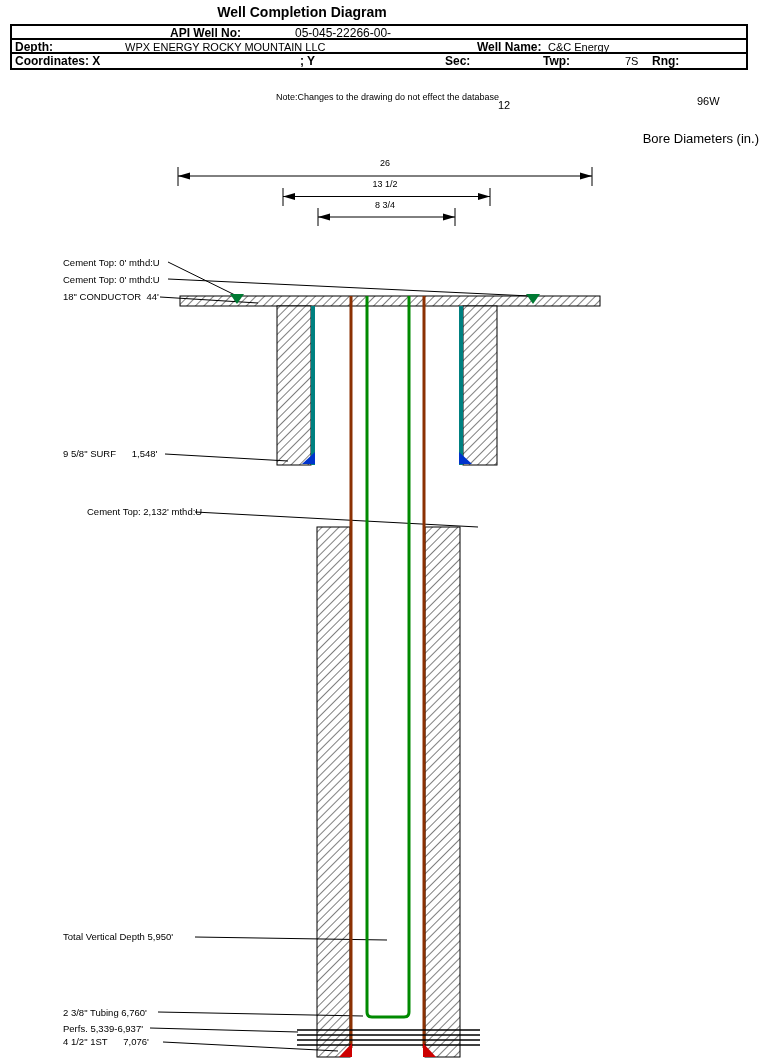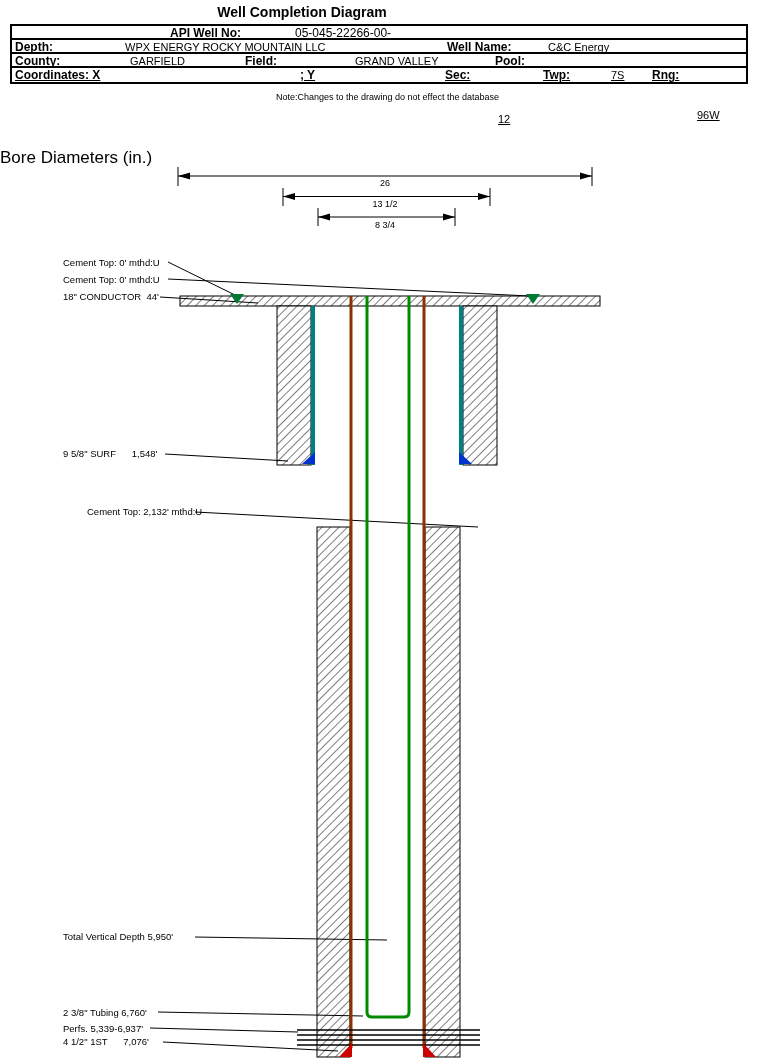"API Well No:" .hdr-row span { text-decoration: underline -> none }
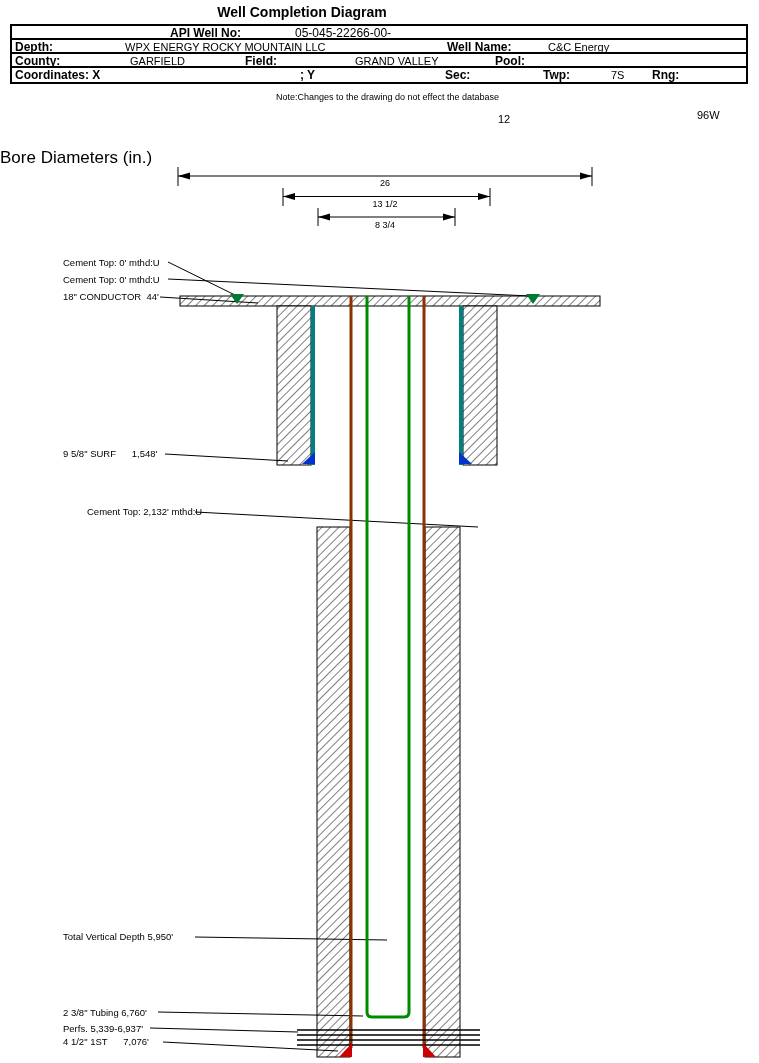"Well Name:" span.lbl { left: 435px -> 465px }
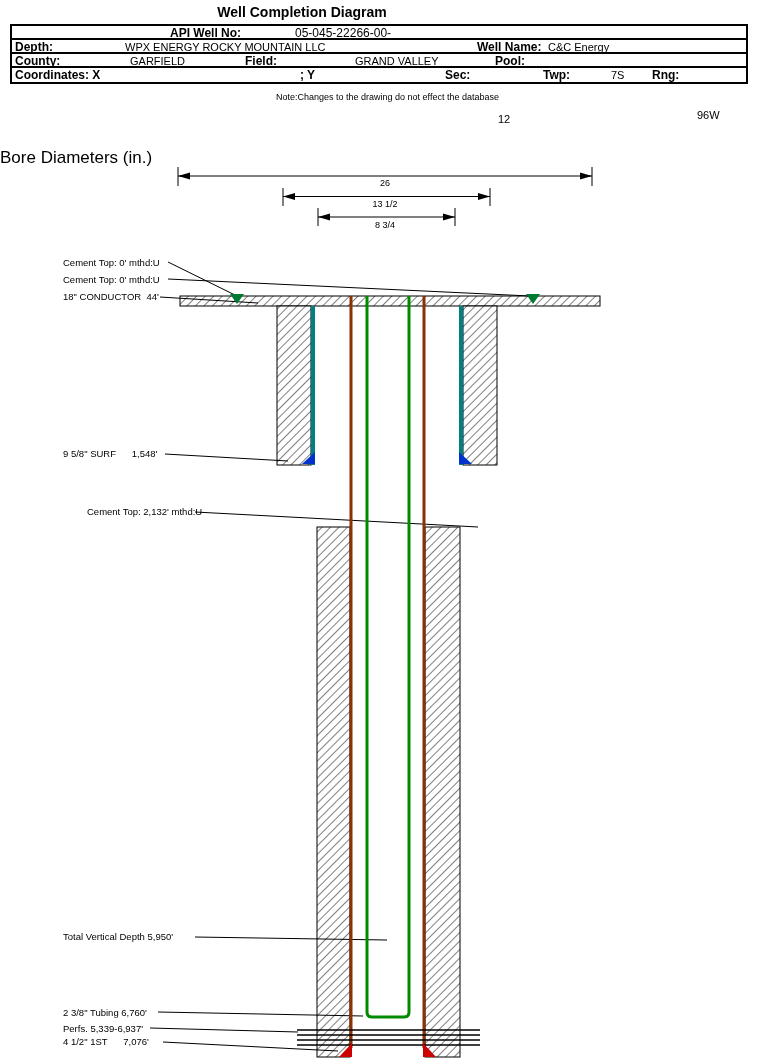"County:" div.hdr-row { html: <div> <span>County:</span> <span>GARFIELD</span> <span>Field:</span> <span>GRAND VALLEY</span> <span>Pool:</span> <span></span> </div> -> none }
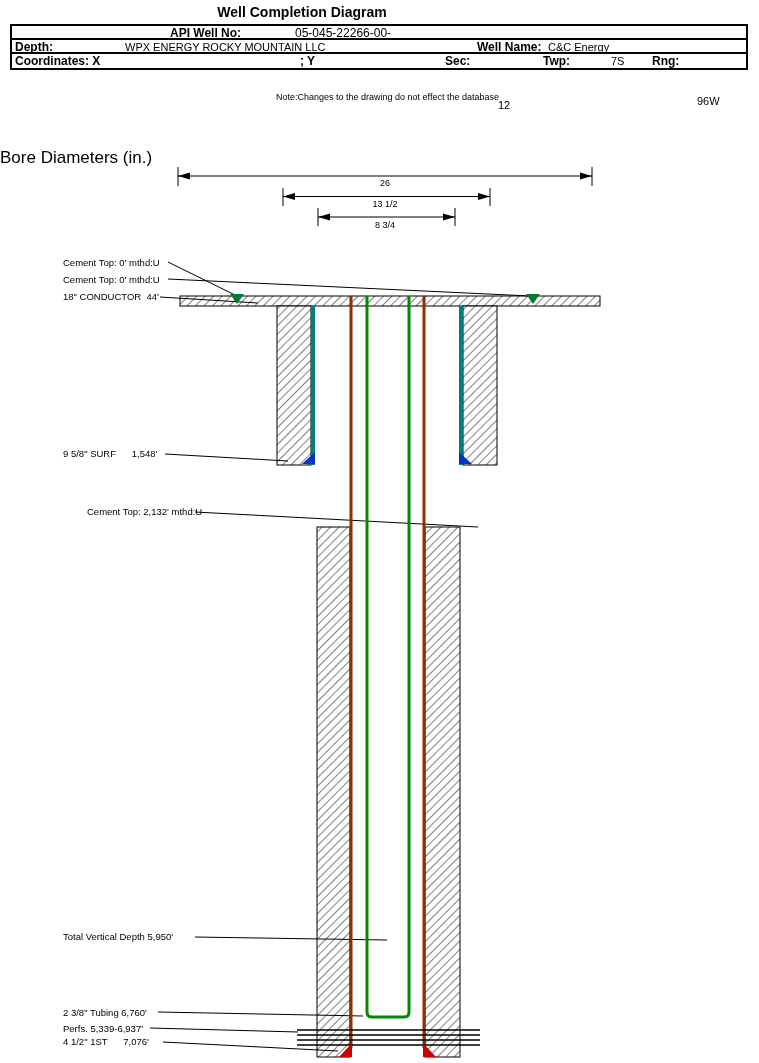"7S" span { left: 599px -> 613px }
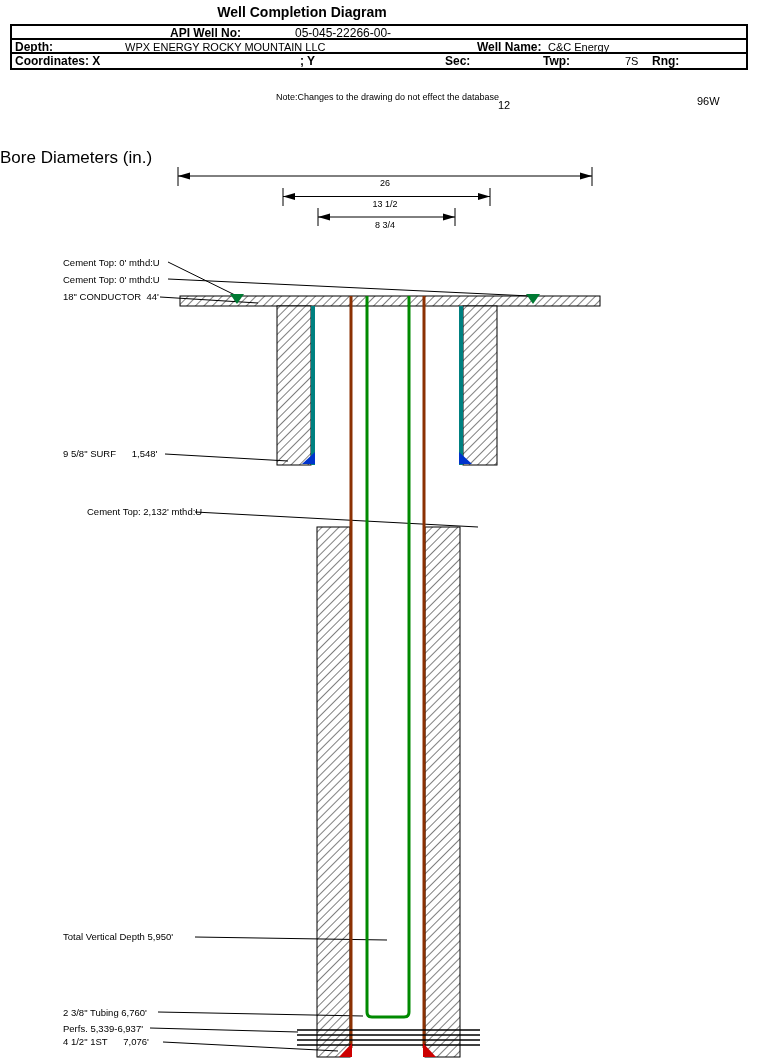"Bore Diameters (in.)" .bore-title { font-size: 17px -> 13px; text-align: left -> right; top: 148px -> 131px }
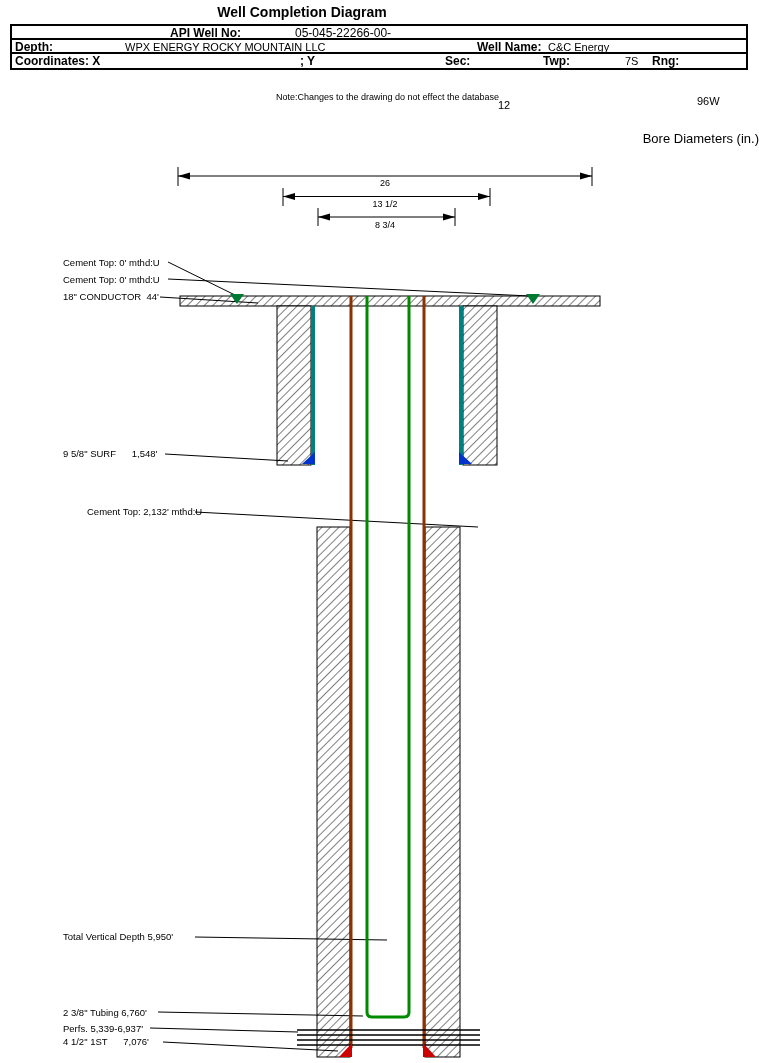"26" .dim-label { margin-top: 20px -> none }
